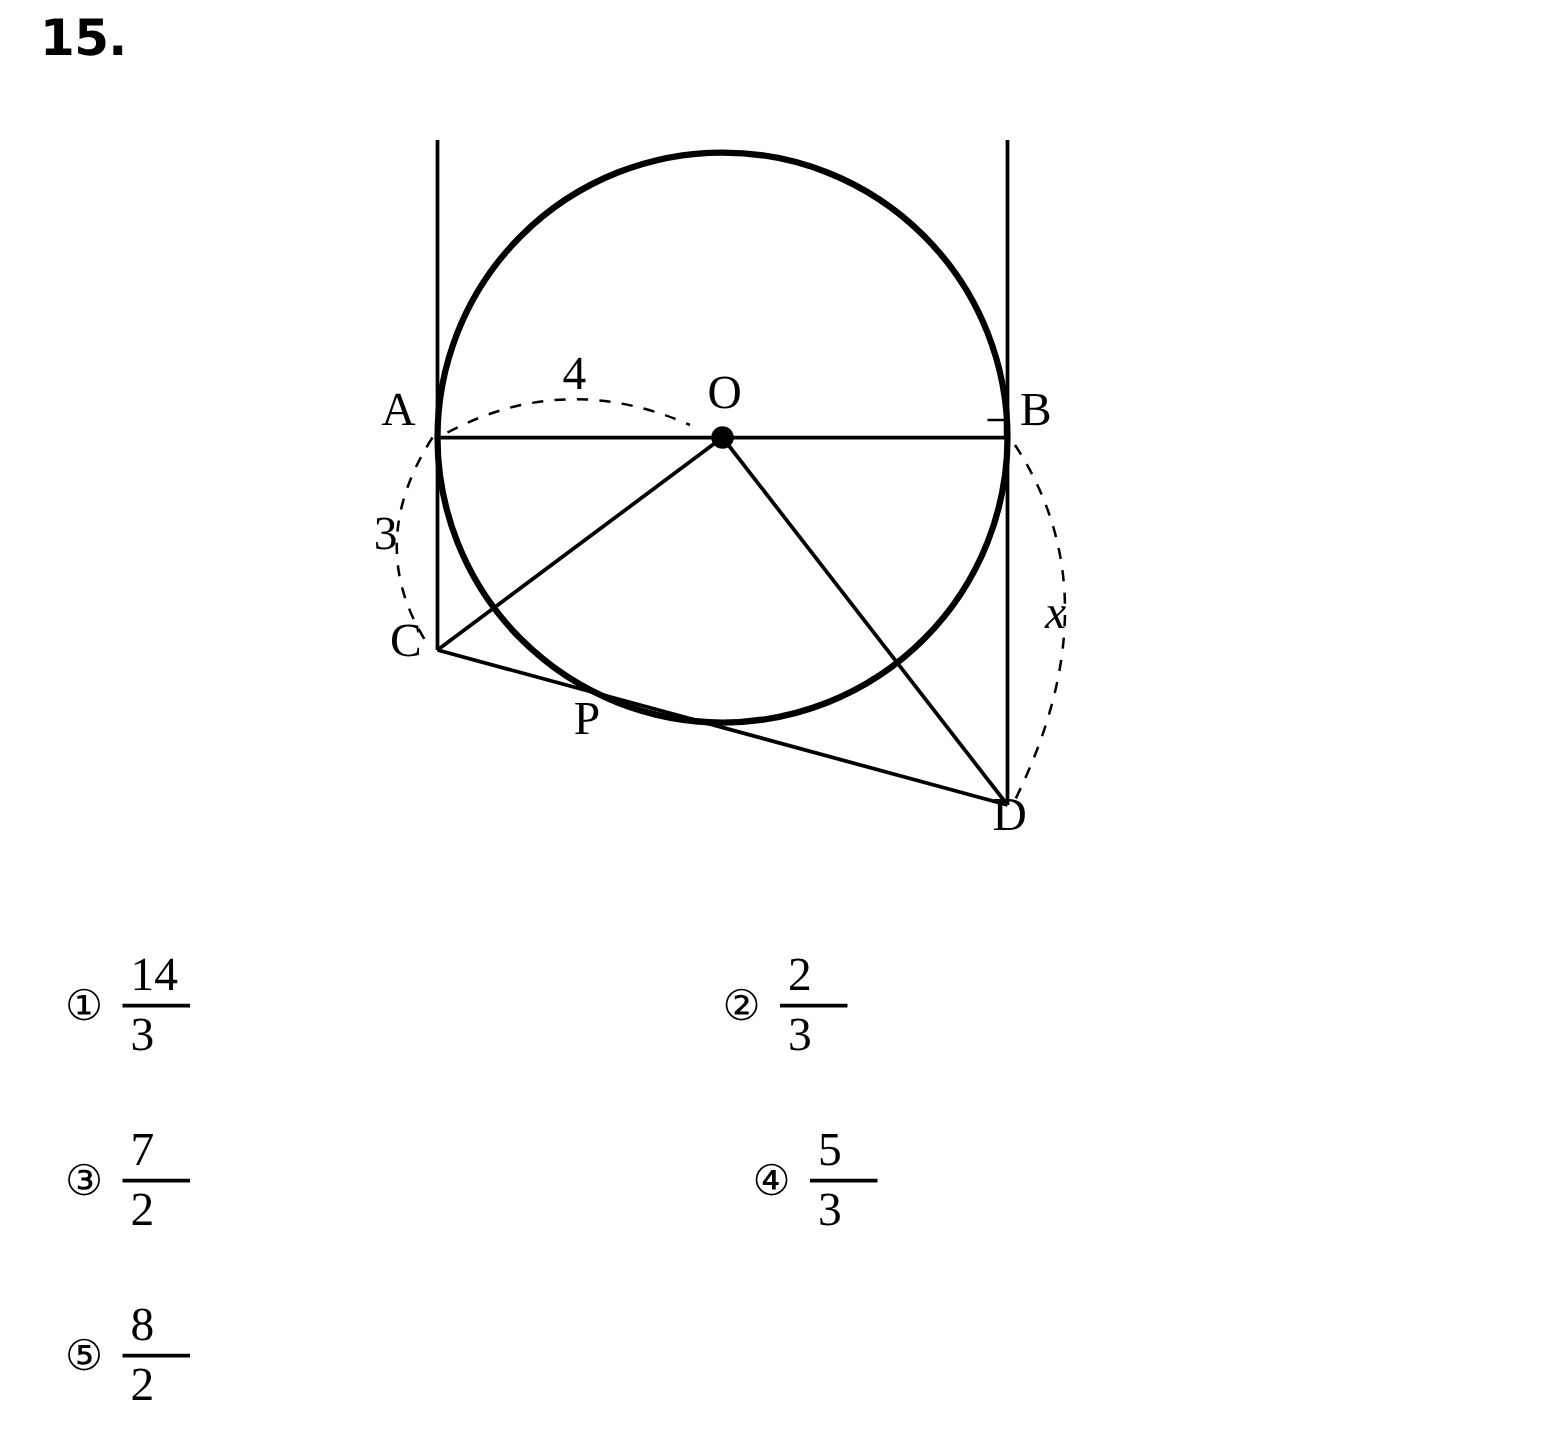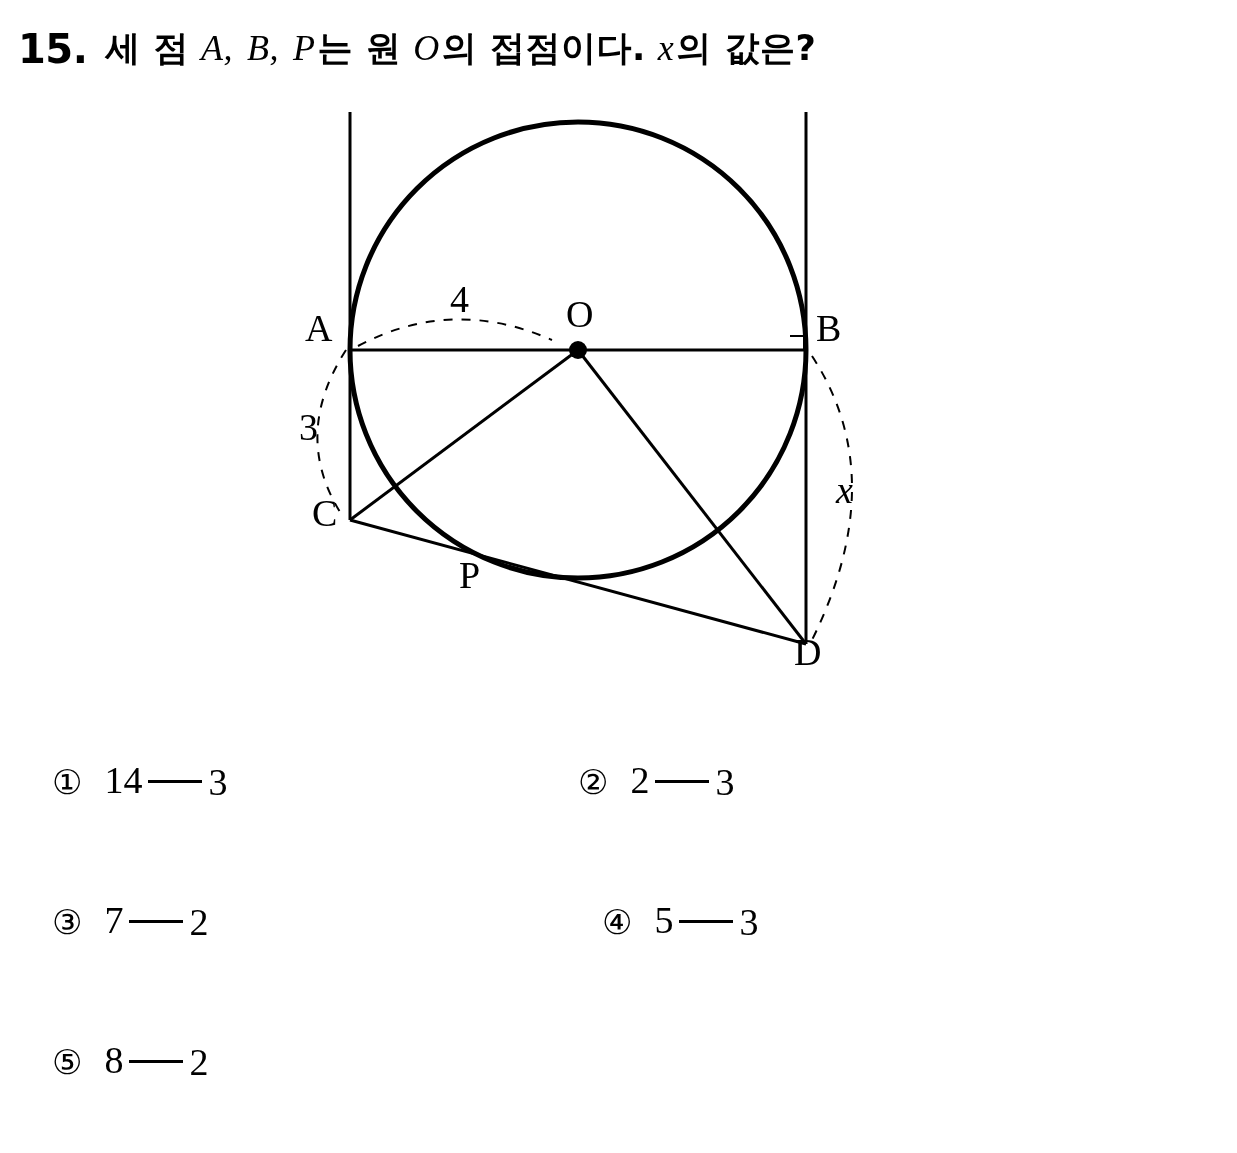"15." #question-header { align-items: flex-end -> flex-start; flex-direction: none -> column; left: 18px -> 32px }
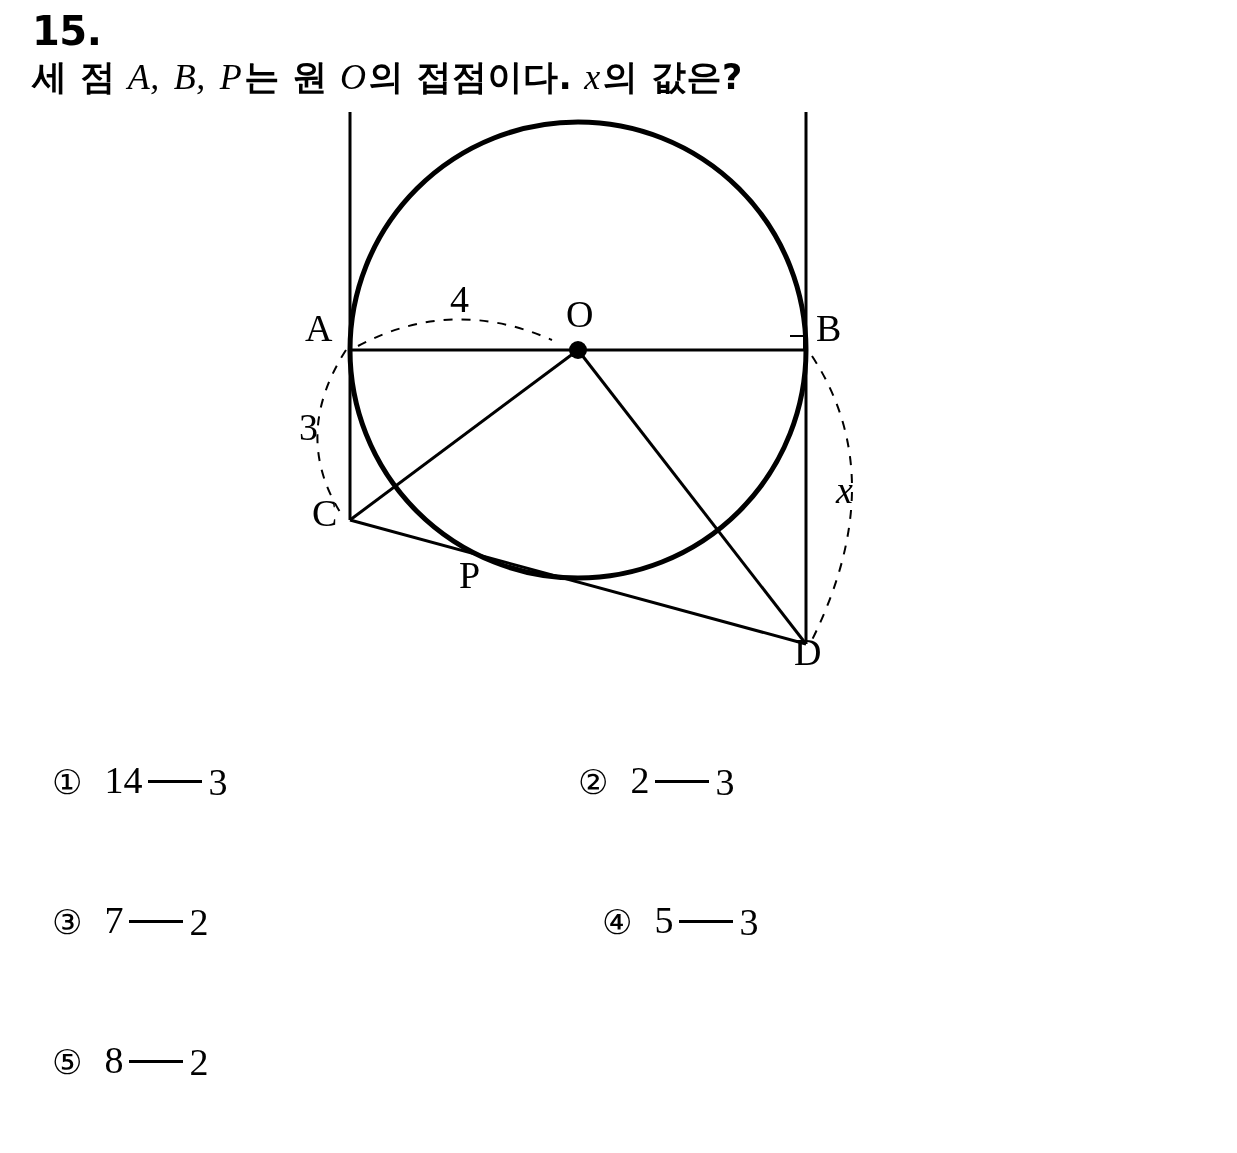"세 점 A, B, P는" span { html: <span> <span>세 점</span><span></span><span>A,</span><span></span><span>B,</span><span></span><span>P</span><span>는 원</span><span></span><span>O</span><span>의 접점이다.</span><span></span><span>x</span><span>의 값은?</span> </span> -> none }
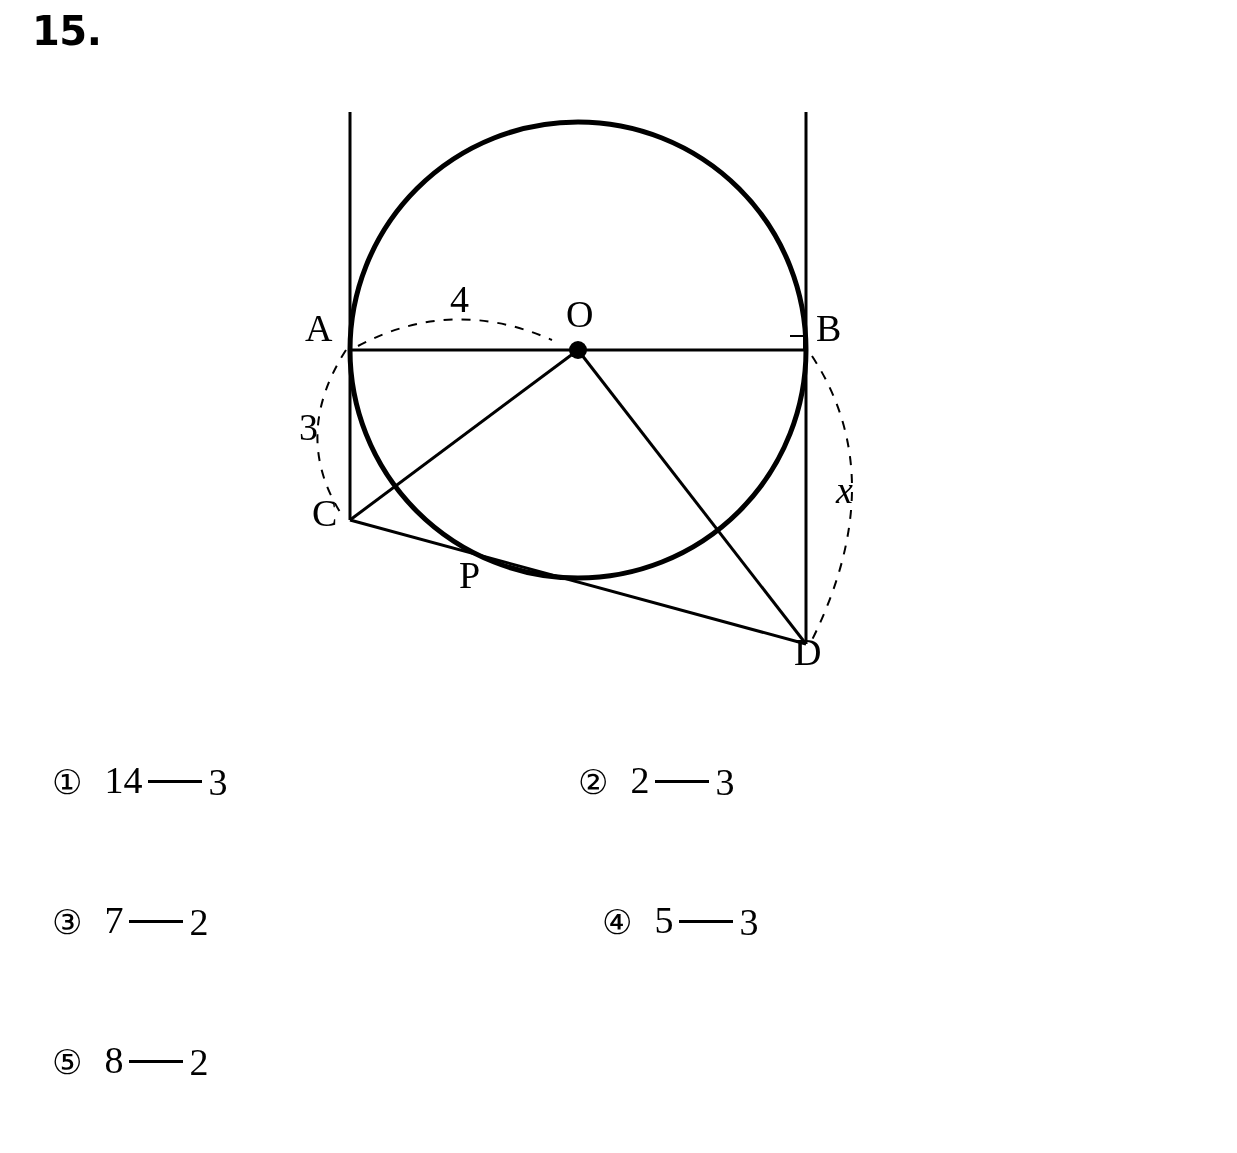"14" .frac { align-items: center -> none; flex-direction: row -> column }
